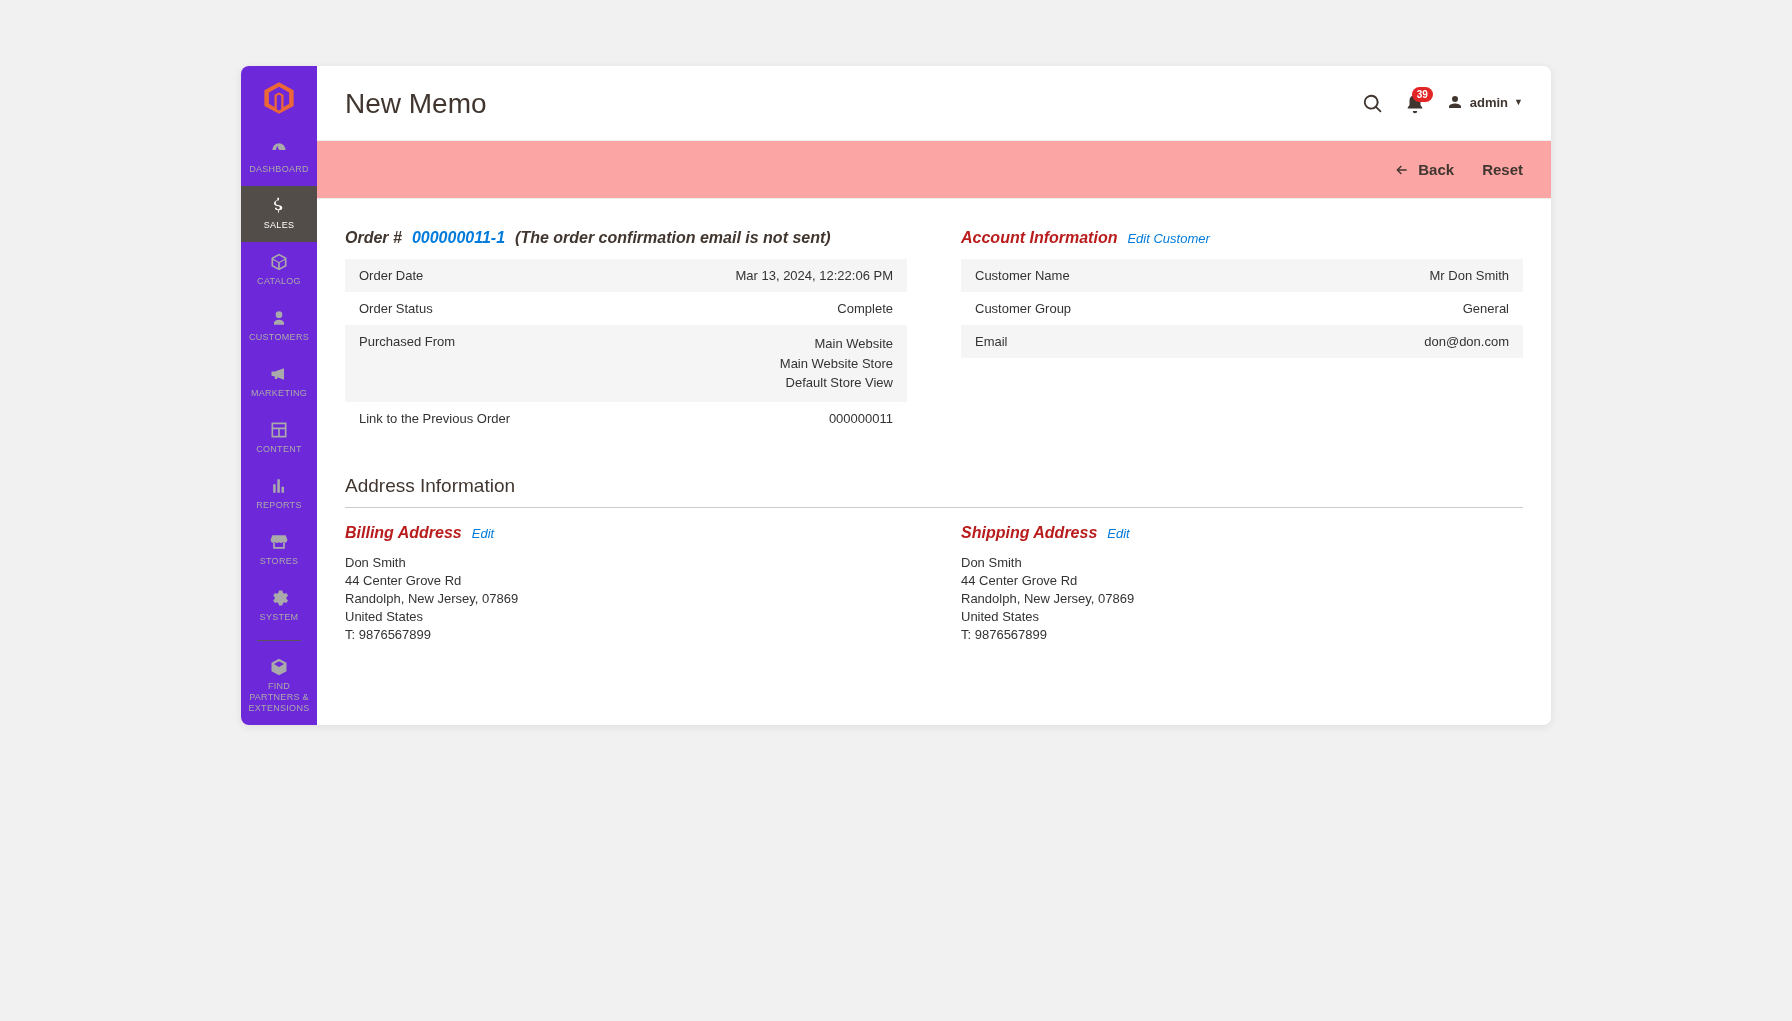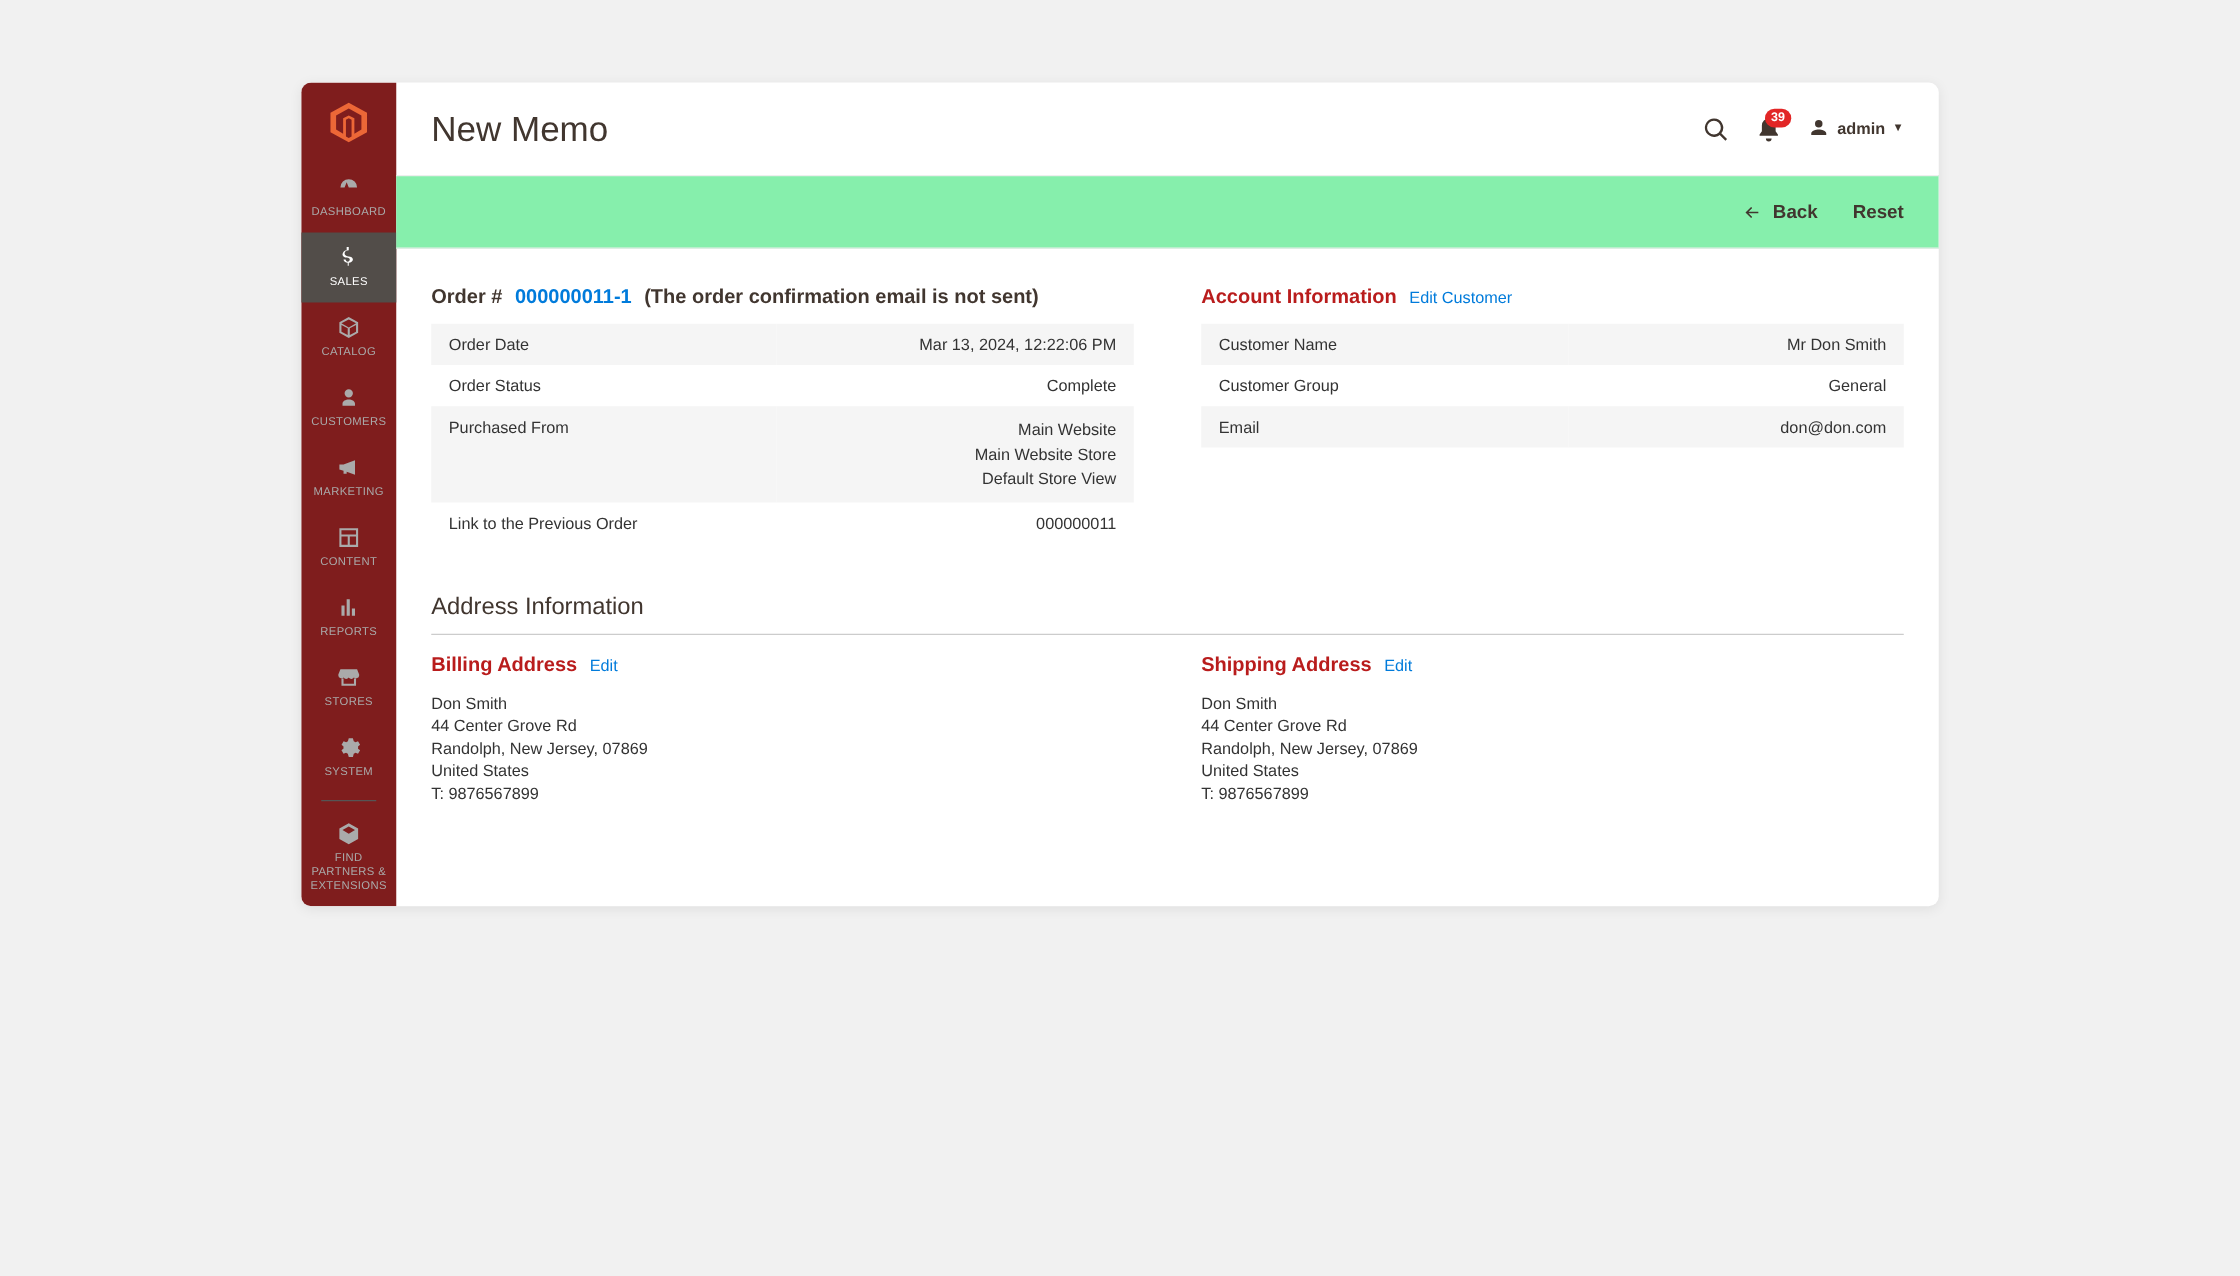"DASHBOARD" .sidebar { background: #7f1d1d -> #6d28d9 }
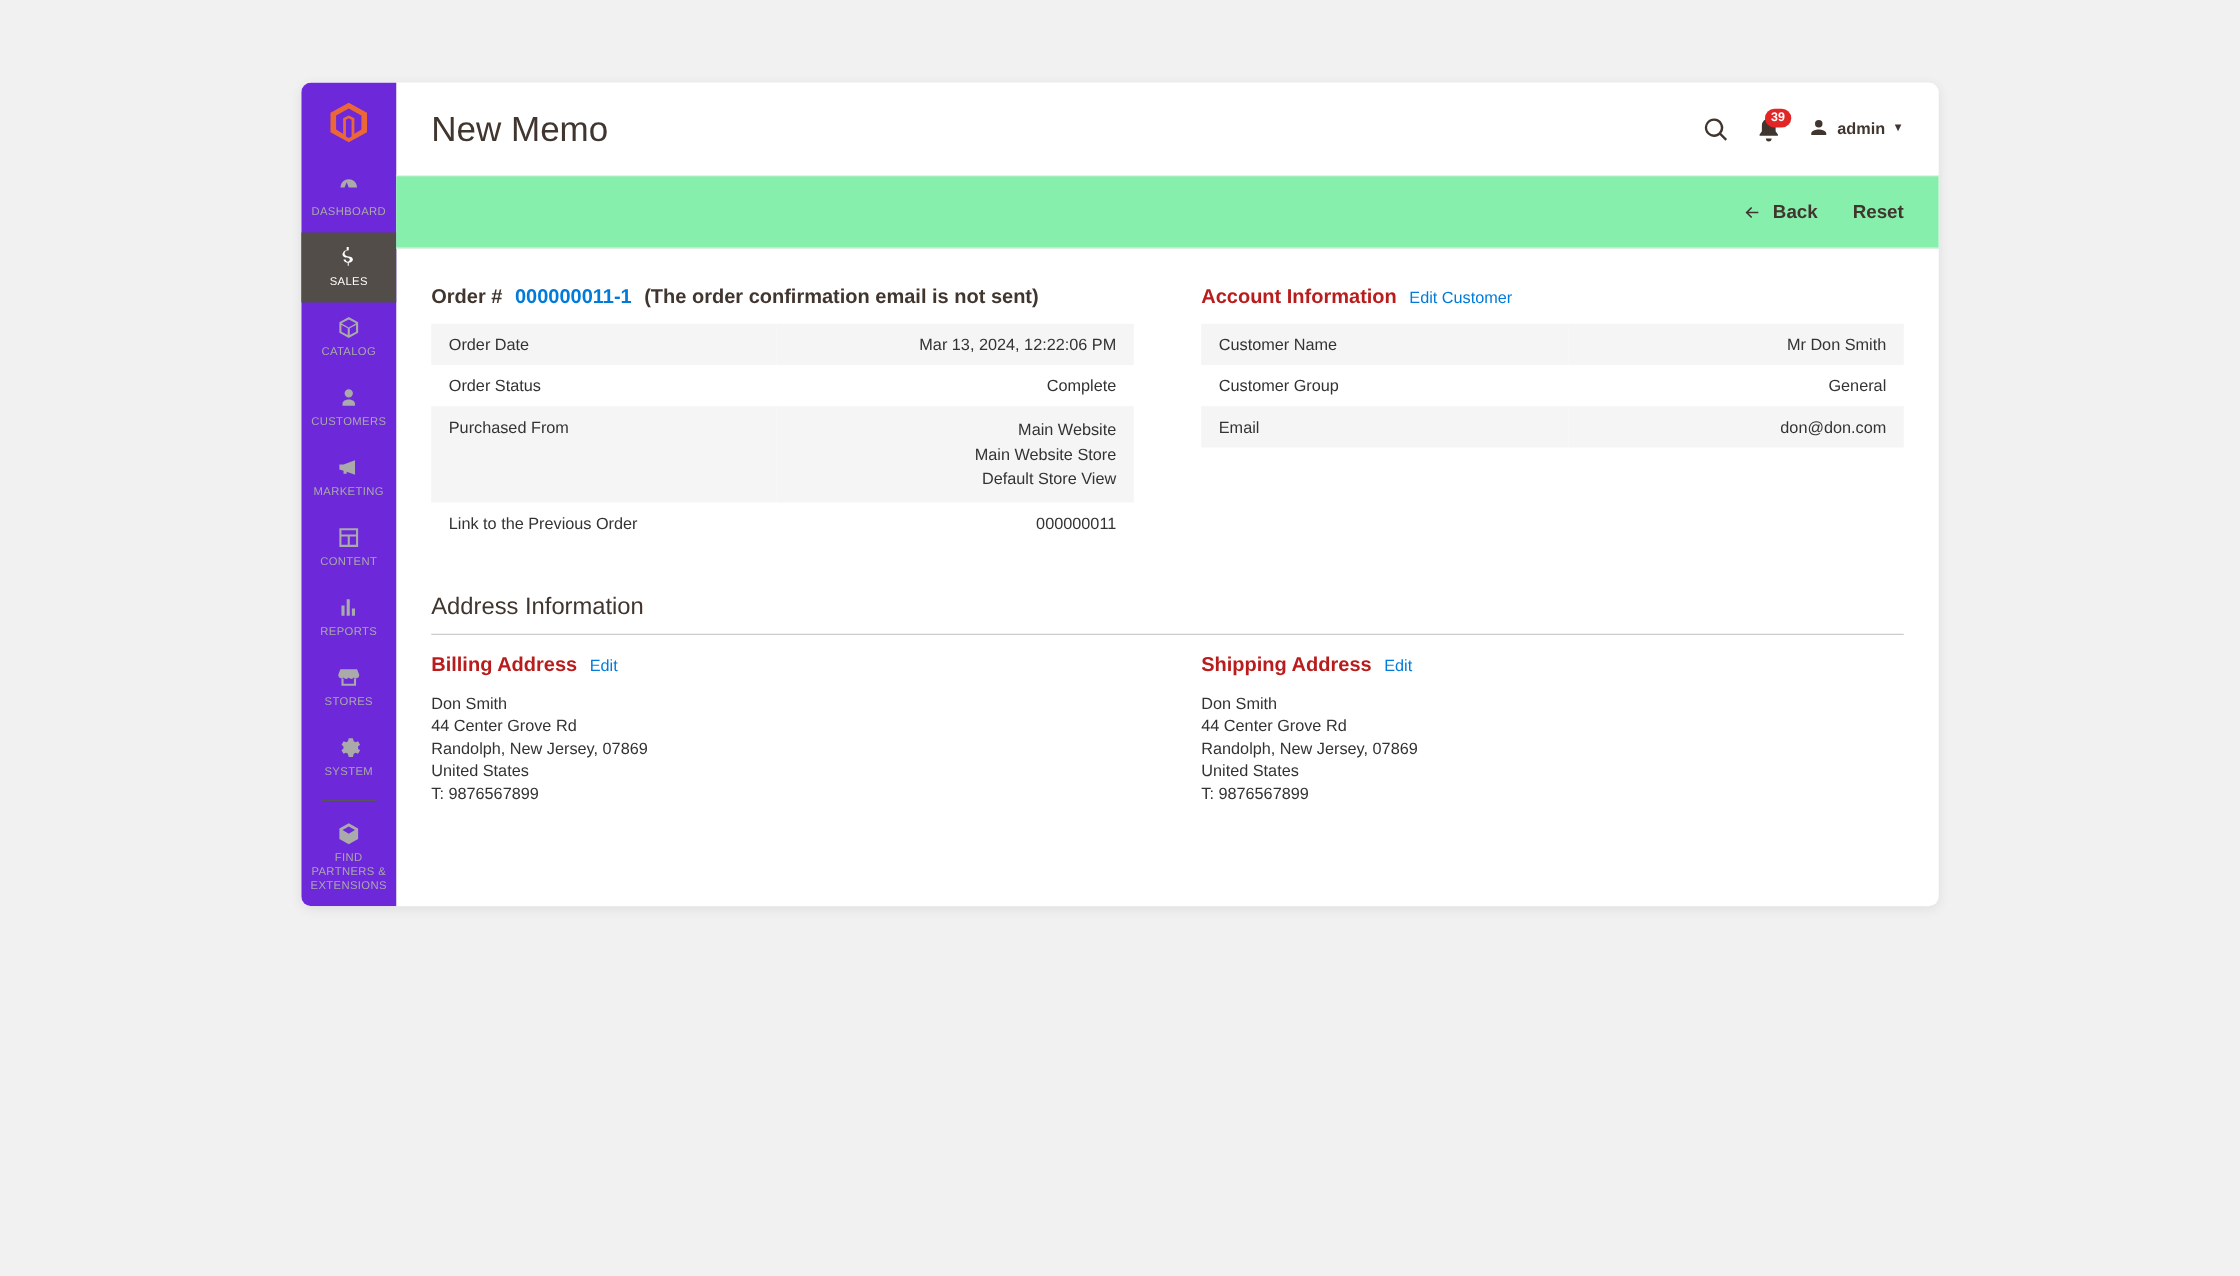"Back" .action-bar { background: #86efac -> #fca5a5 }
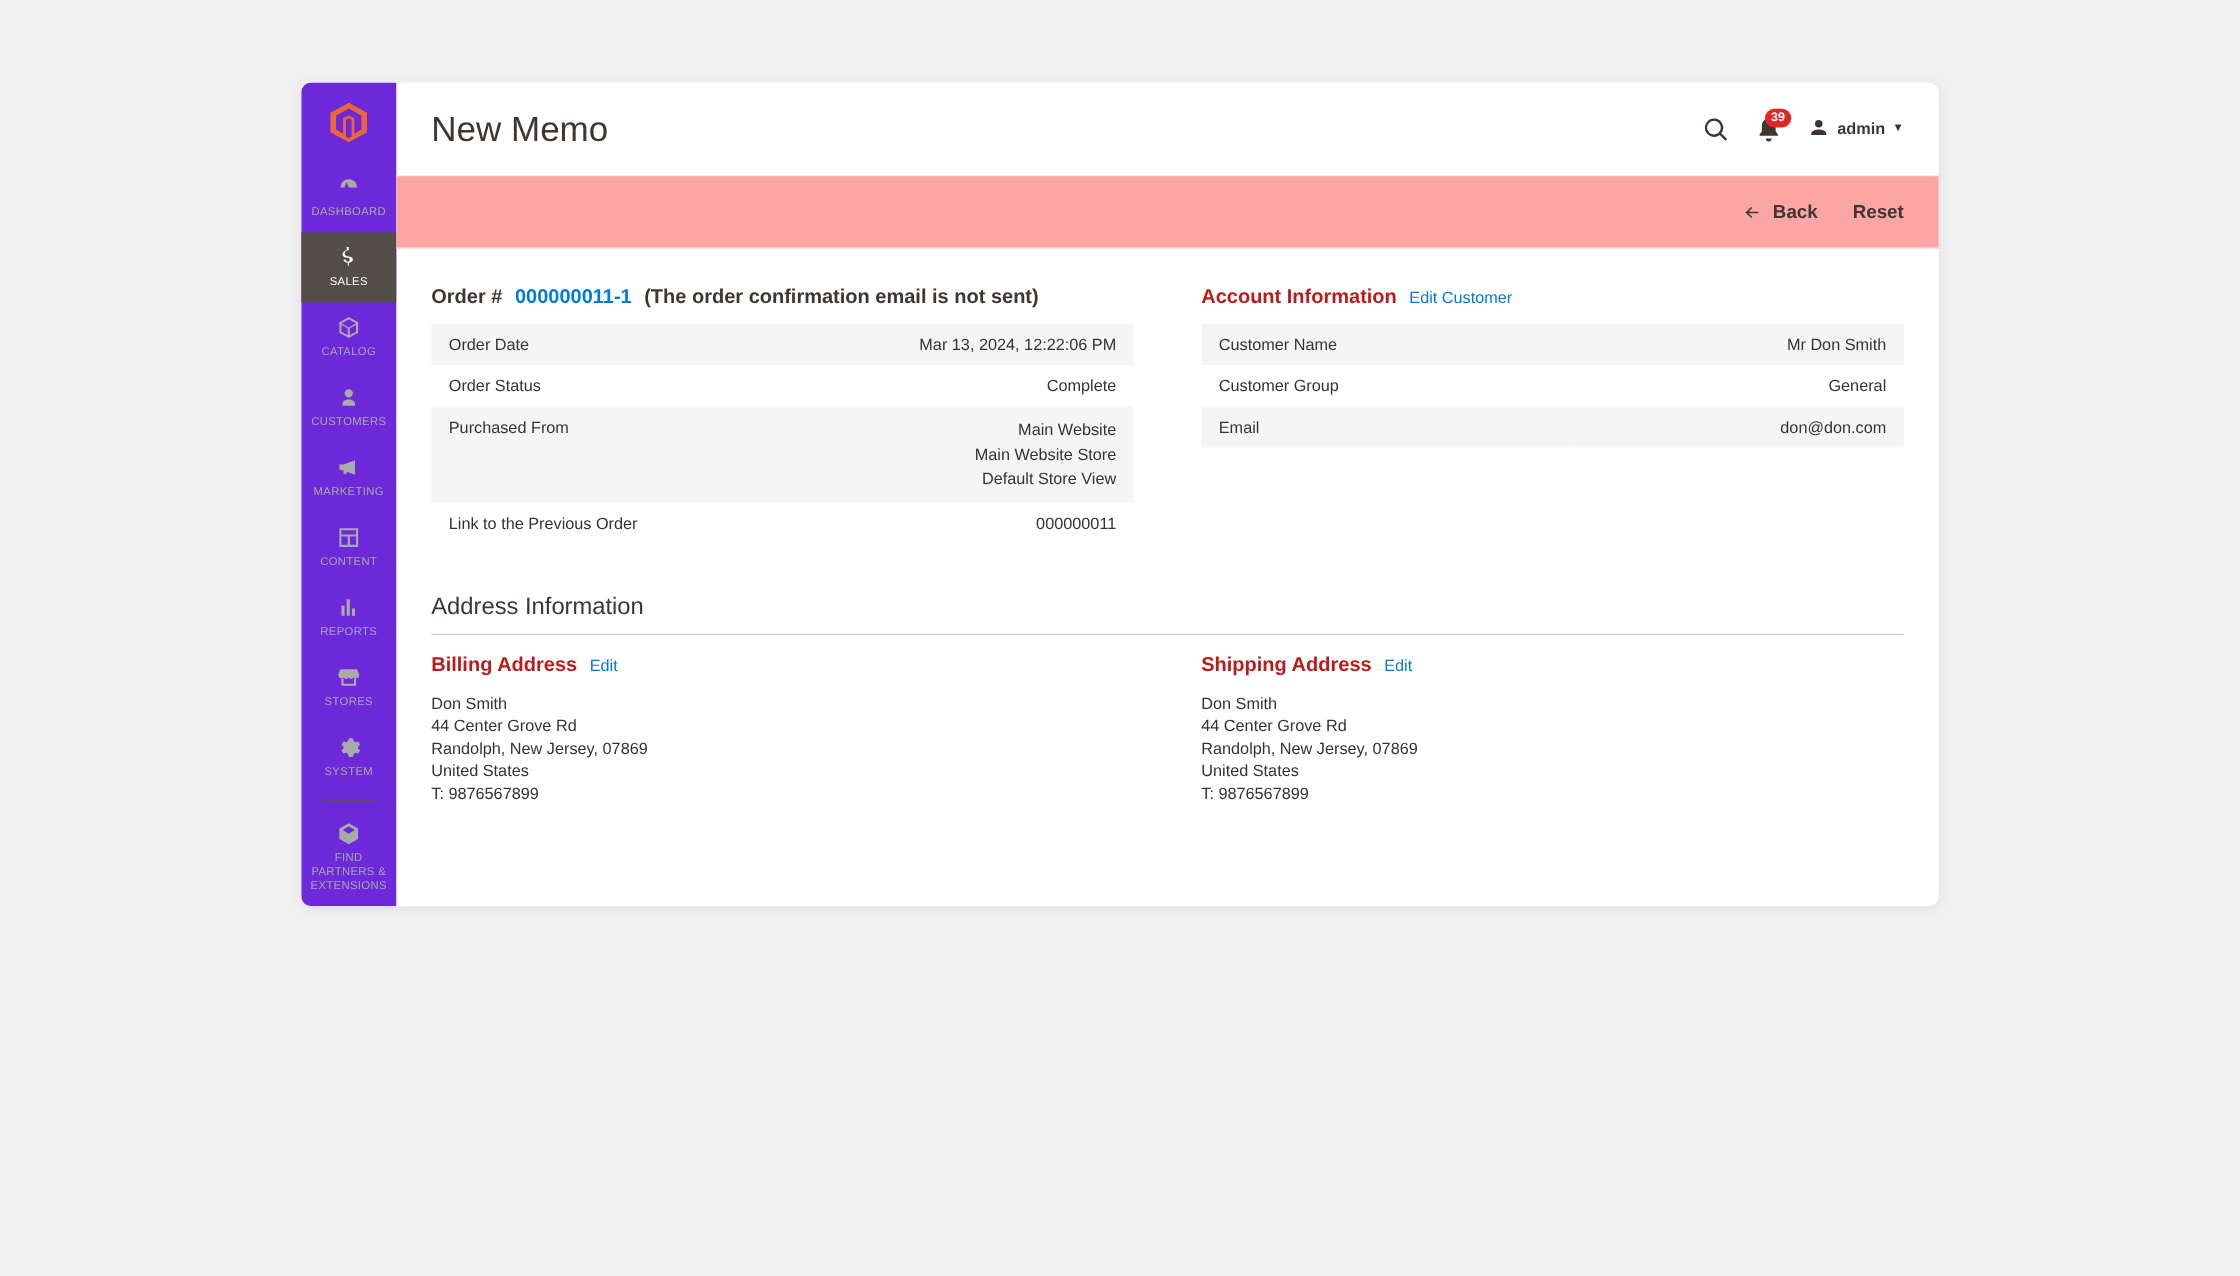"Order #" .subsection-header { font-style: none -> italic }
